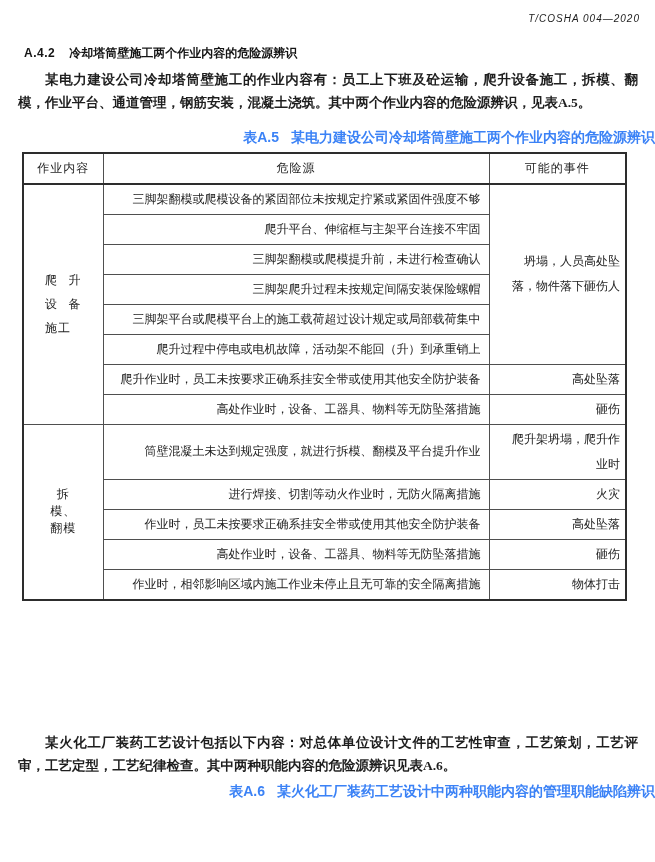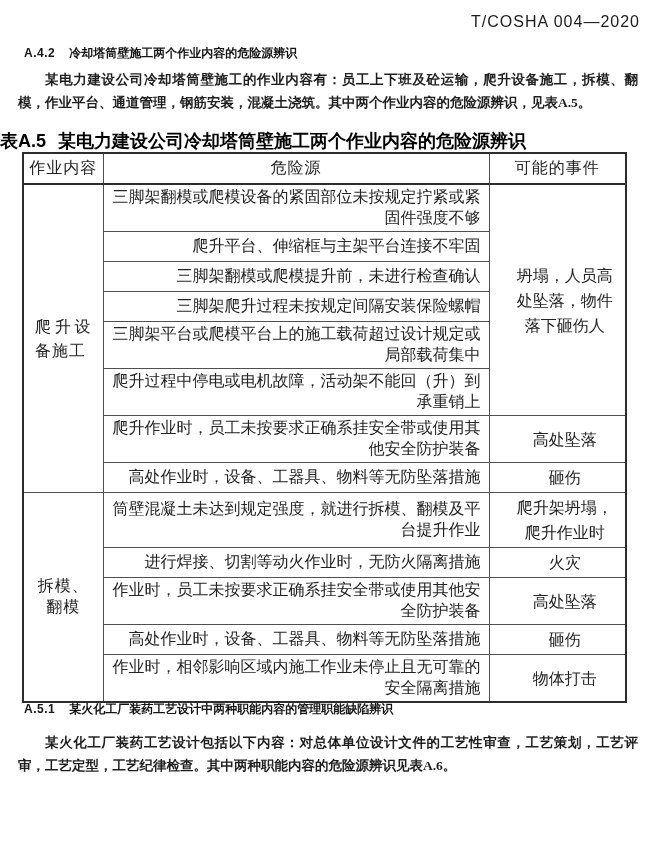"T/COSHA 004—2020" .doc-number { font-size: 16px -> 10px; font-style: none -> italic }
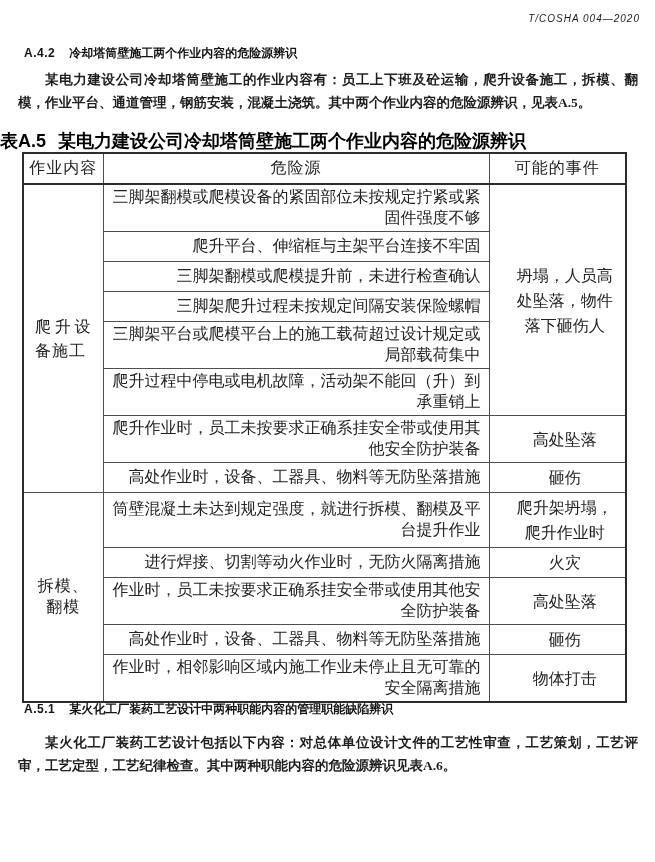"表A.5 某电力建设公司冷却塔筒壁施工两个作业内容的危险源辨识" .tbl-title { color: #000000 -> #3b82f6; font-size: 18px -> 14px; text-align: left -> right }
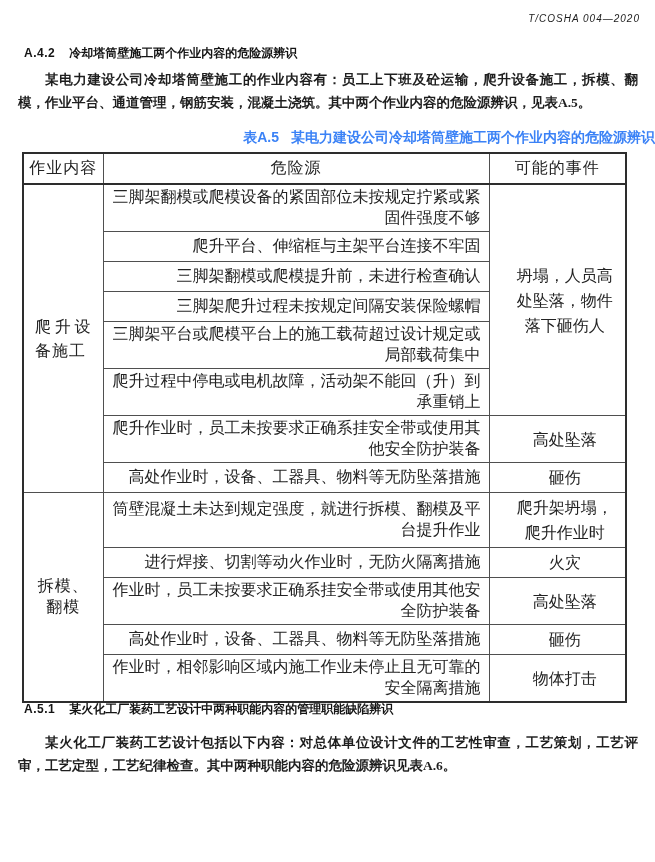"作业内容" table.std th, table.std td { font-size: 16px -> 12px }
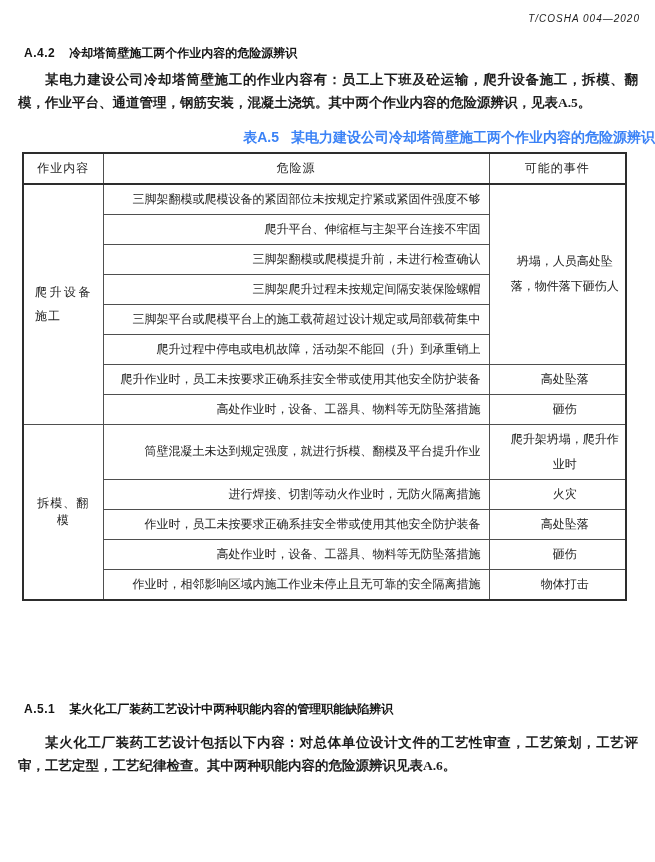"坍塌，人员高处坠落，物件落下砸伤人" td.c-event { text-align: center -> right }
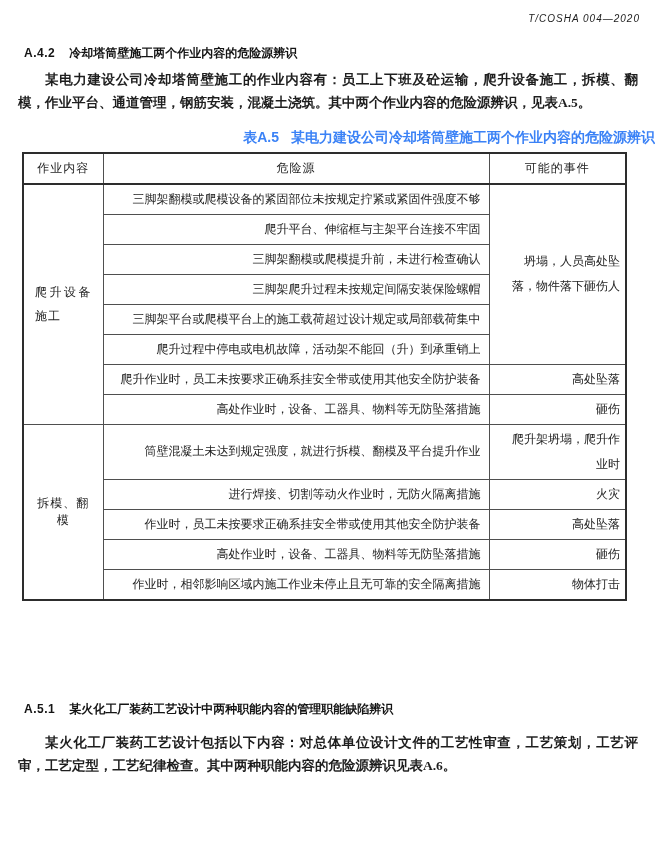"爬升设备施工" td.c-activity { padding: 2px 11px -> 2px 21px }
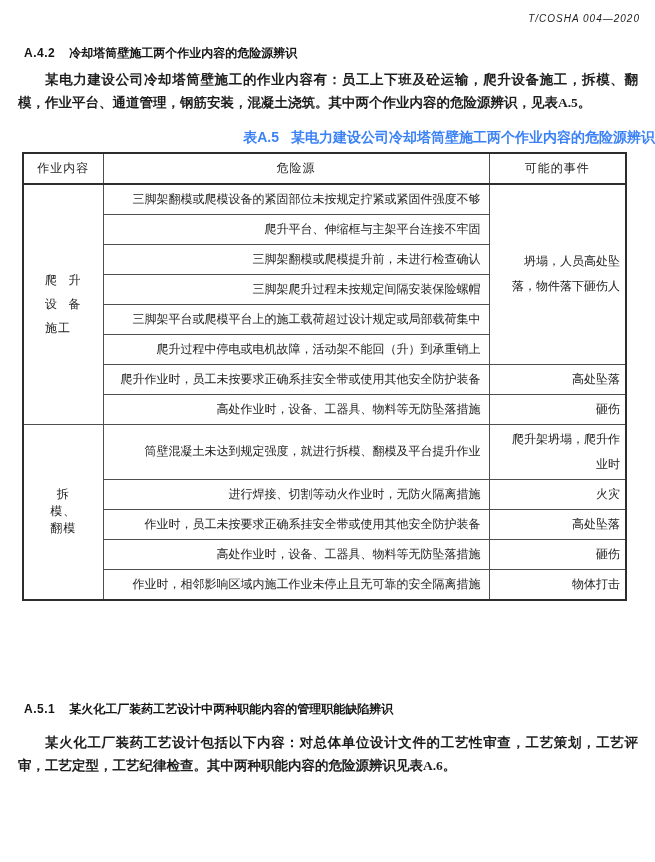"A.5.1 某火化工厂装药工艺设计中两种职能内容的管理职能缺陷辨识" div.sec-heading { html: <div> <span>A.5.1</span><span>某火化工厂装药工艺设计中两种职能内容的管理职能缺陷辨识</span> </div> -> none }
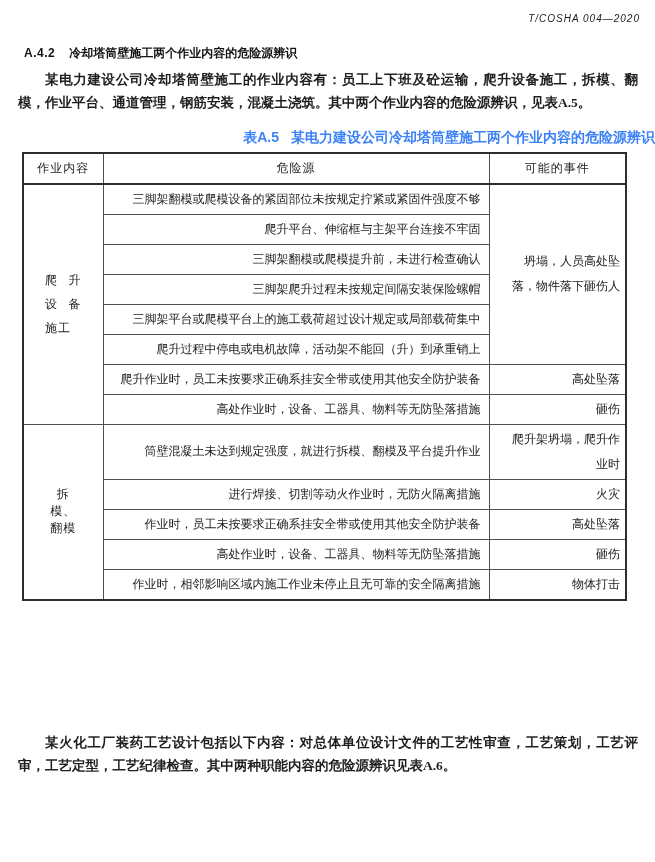"表A.6 某火化工厂装药工艺设计中两种职能内容的管理职能缺陷辨识" div.tbl-title { html: none -> <div> <span>表A.6</span><span>某火化工厂装药工艺设计中两种职能内容的管理职能缺陷辨识</span> </div> }
